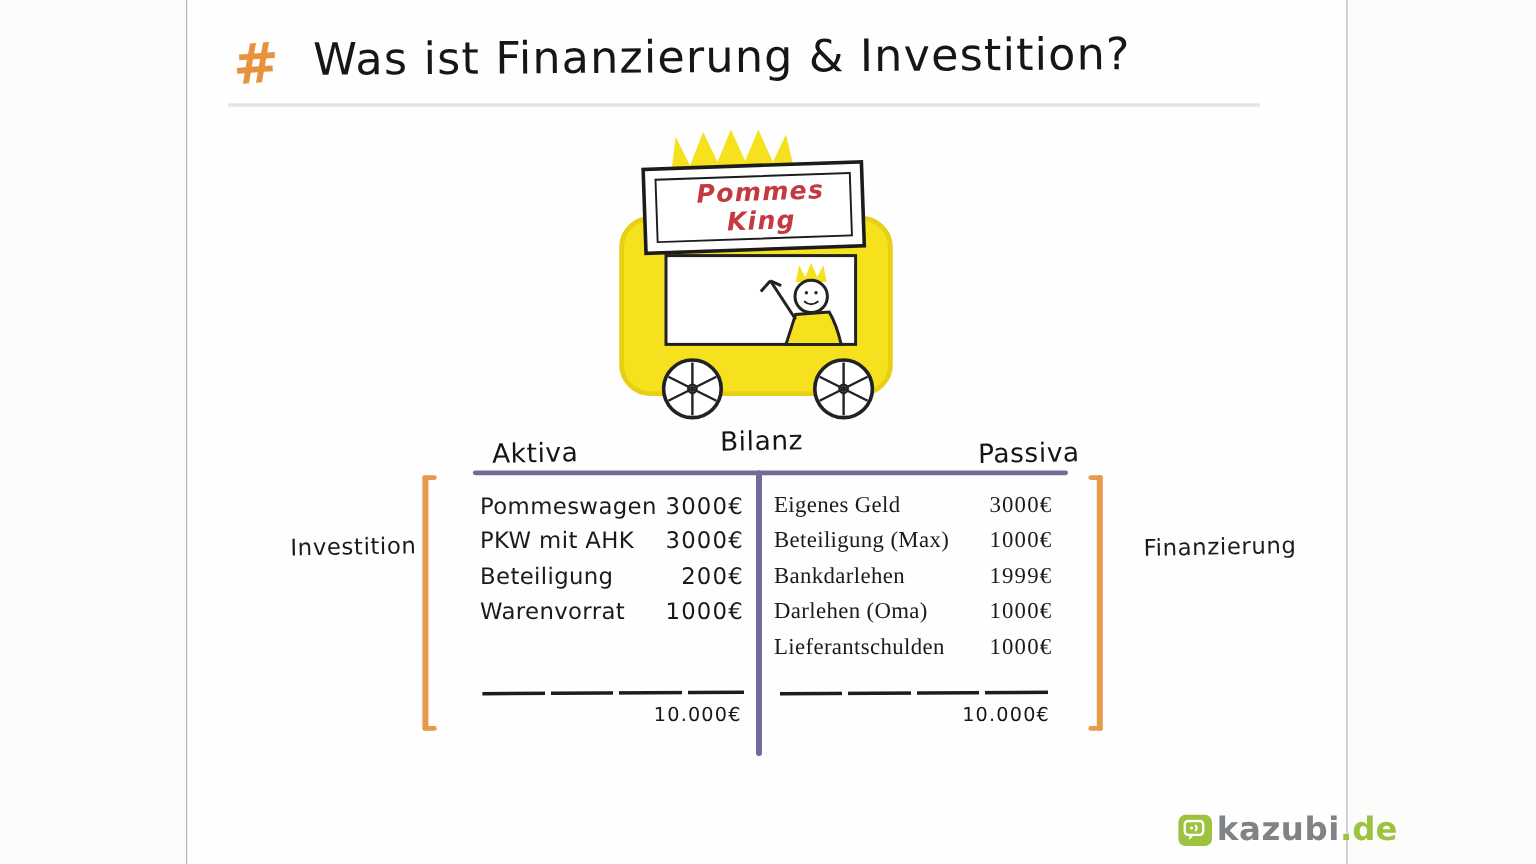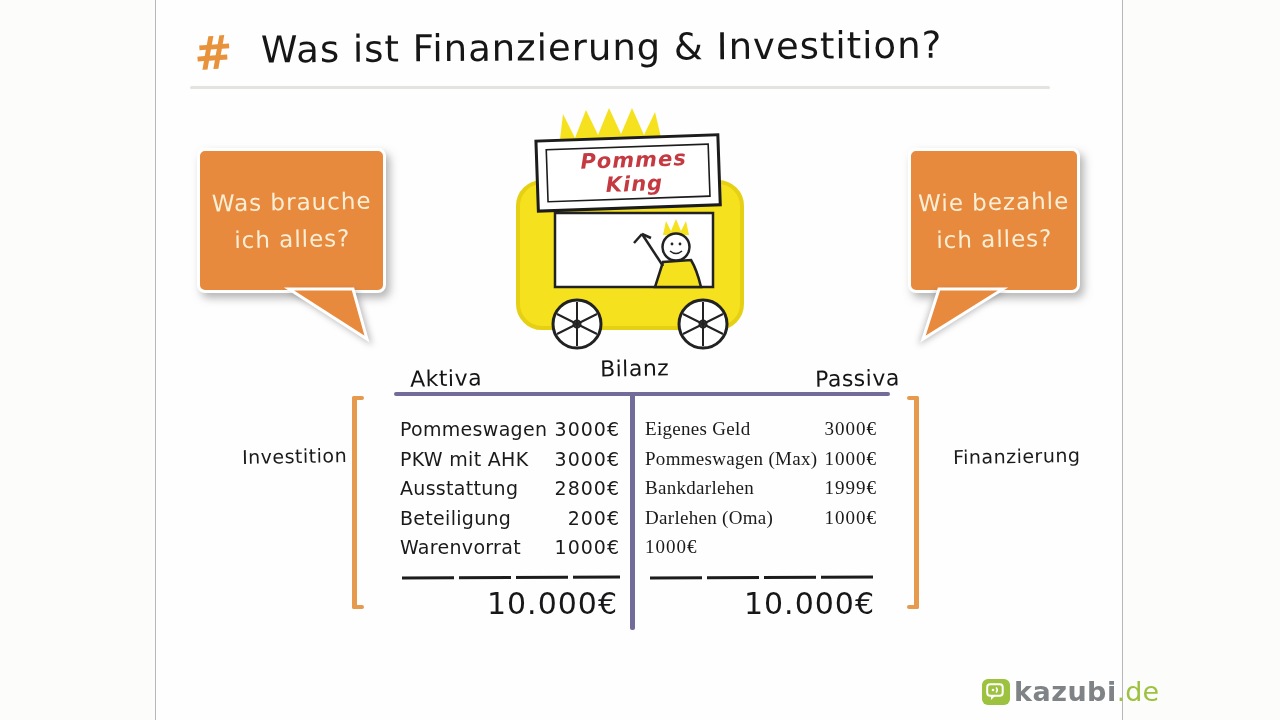"Was brauche ich alles?" div.bubble { html: <div> <div>Was brauche ich alles?</div> <svg> <polygon></polygon> </svg> </div> -> none }
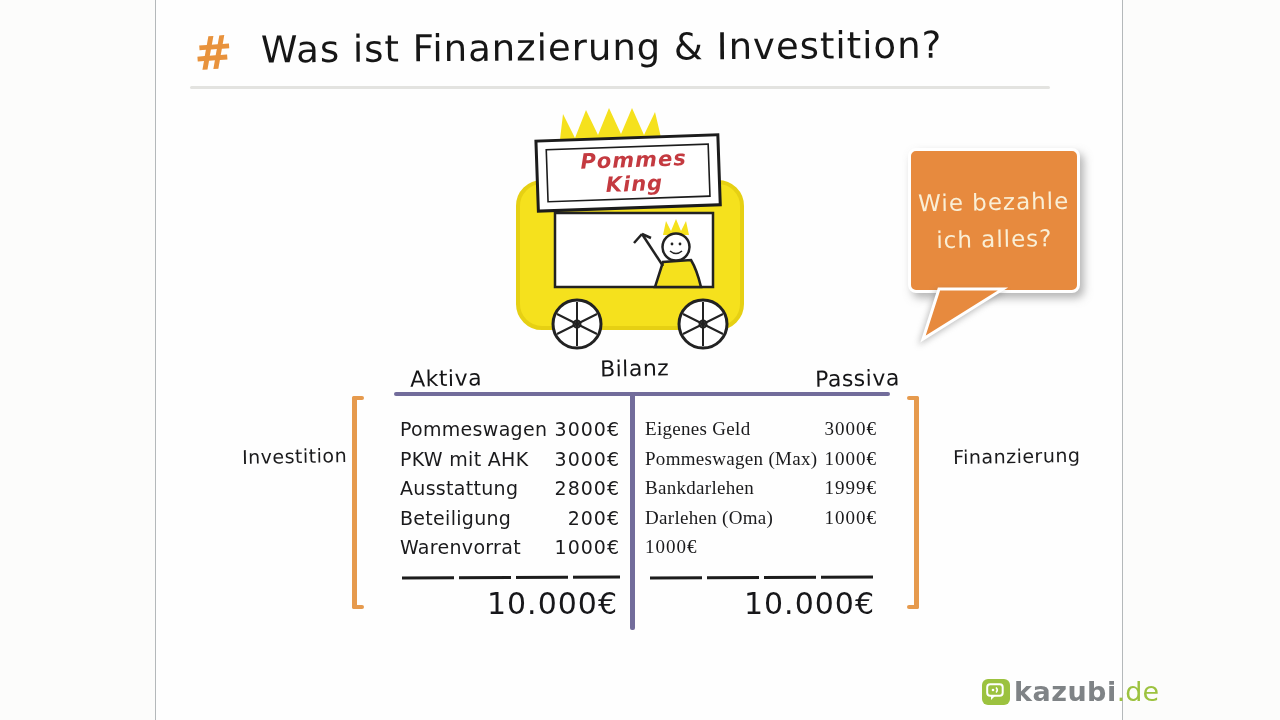"Wie bezahle ich alles?" div.bubble { html: <div> <div>Wie bezahle ich alles?</div> <svg> <polygon></polygon> </svg> </div> -> none }
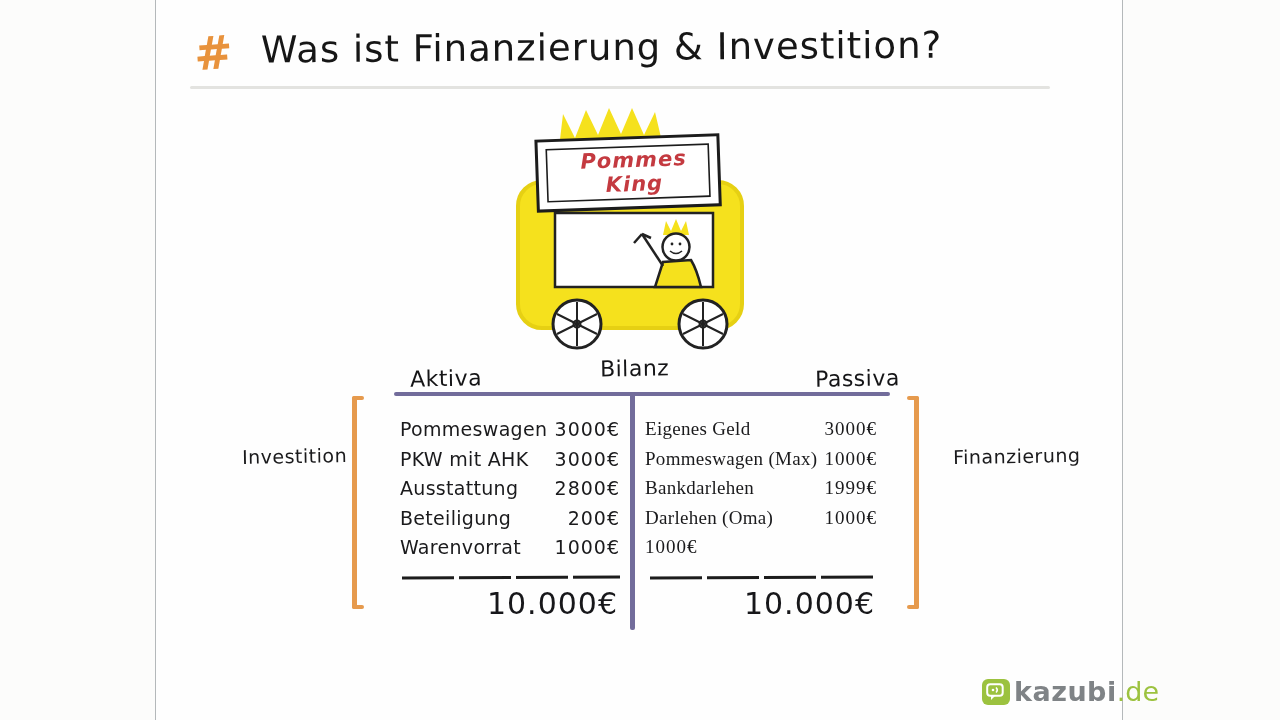"Pommeswagen" .row { align-items: flex-end -> flex-start }
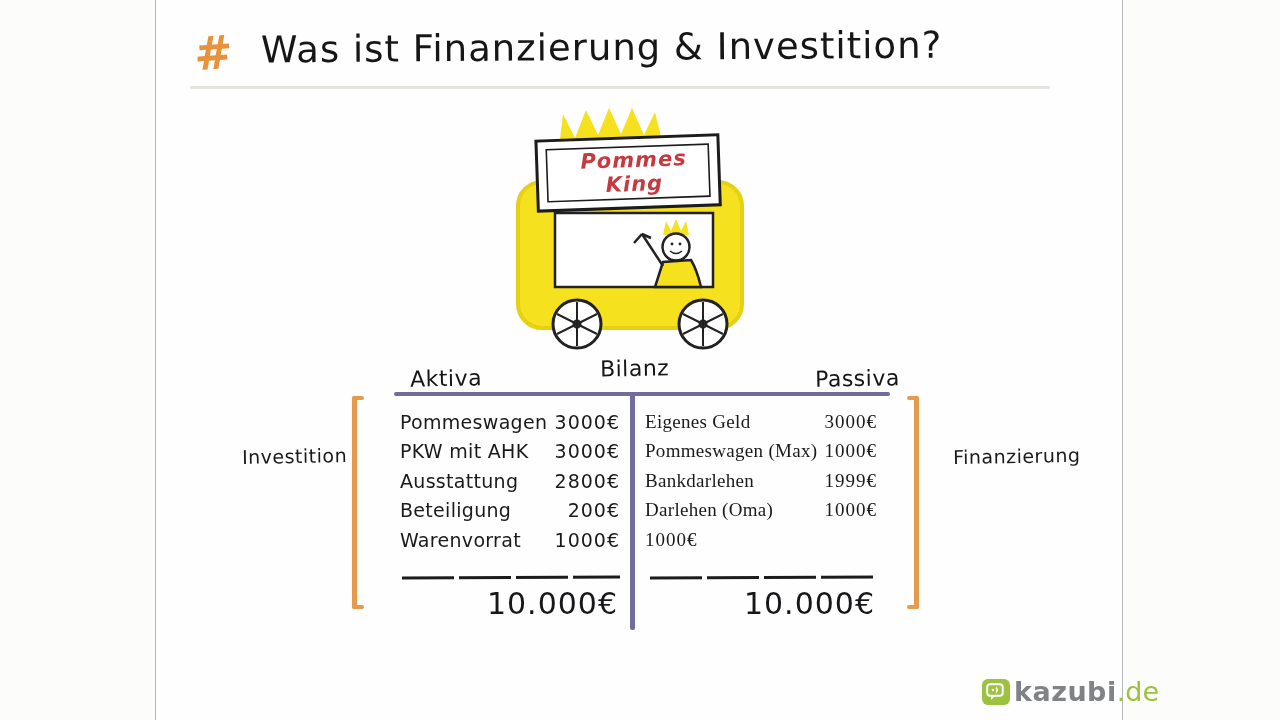"Pommeswagen (Max)" span.lbl { text: Pommeswagen -> Beteiligung }
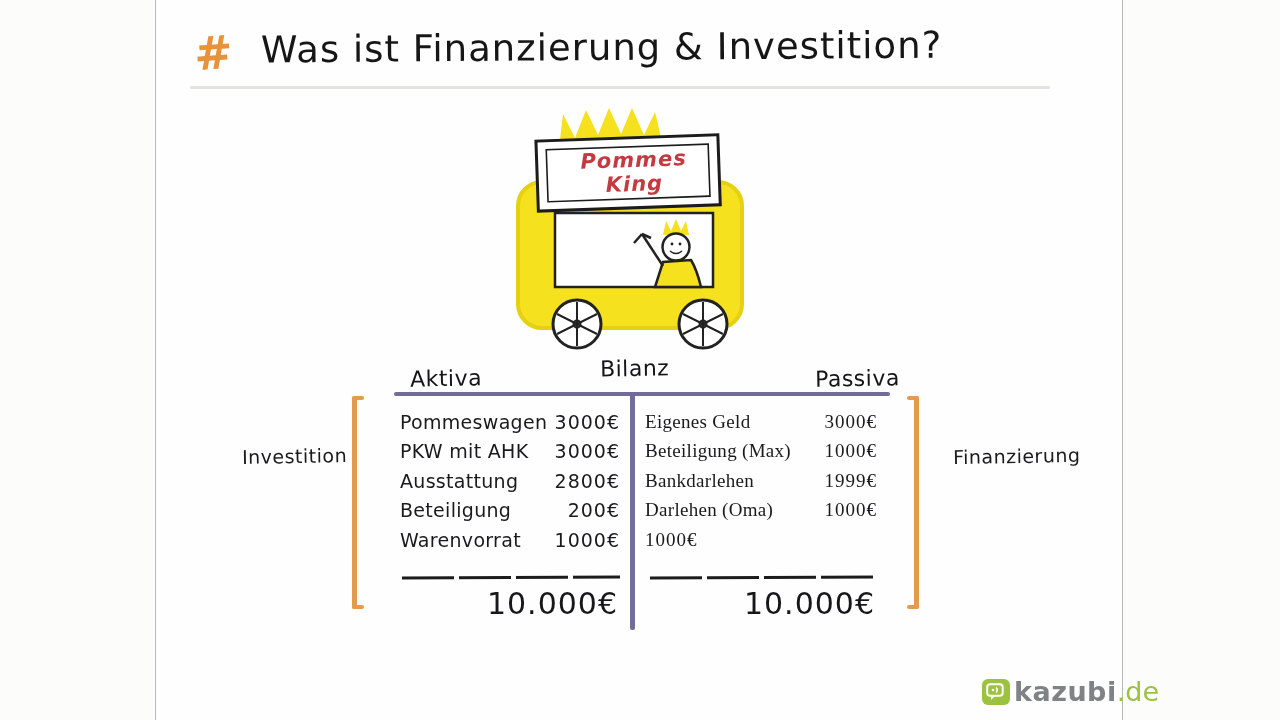"Ausstattung" div.row { html: <div> <span>Ausstattung</span> <span>2800€</span> </div> -> none }
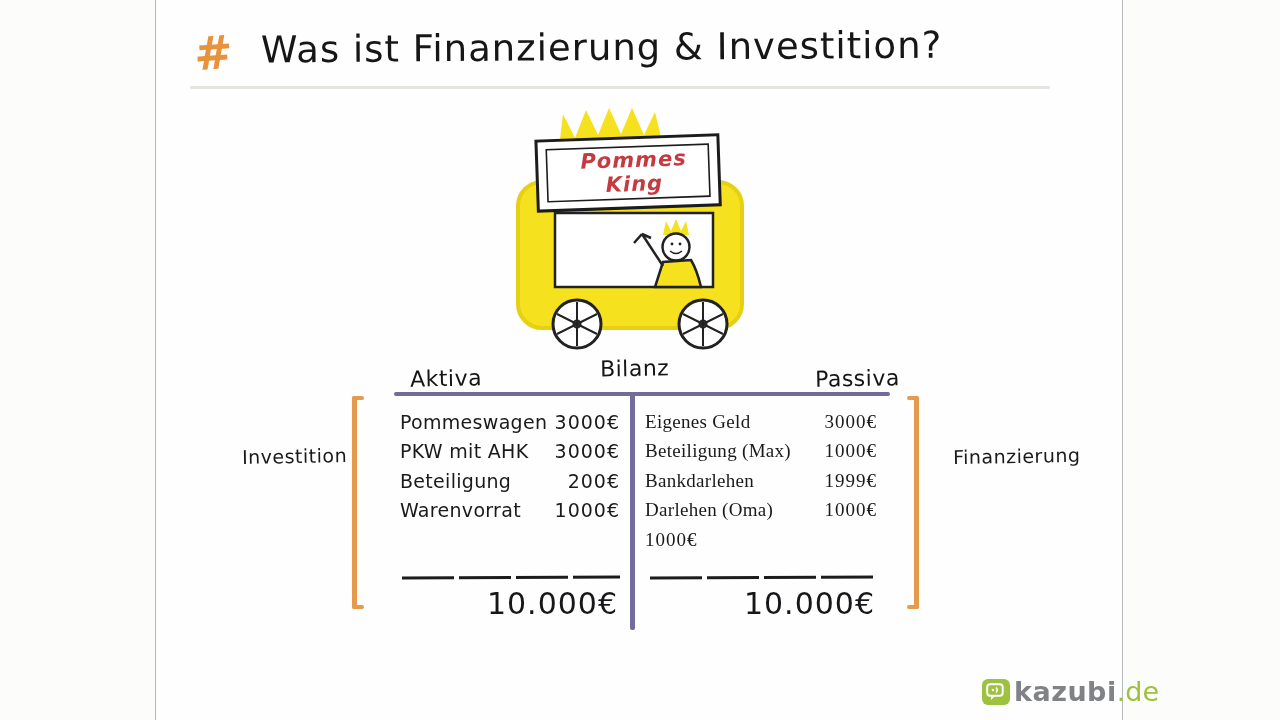"Lieferantschulden" span.lbl { html: none -> <span>Lieferantschulden</span> }
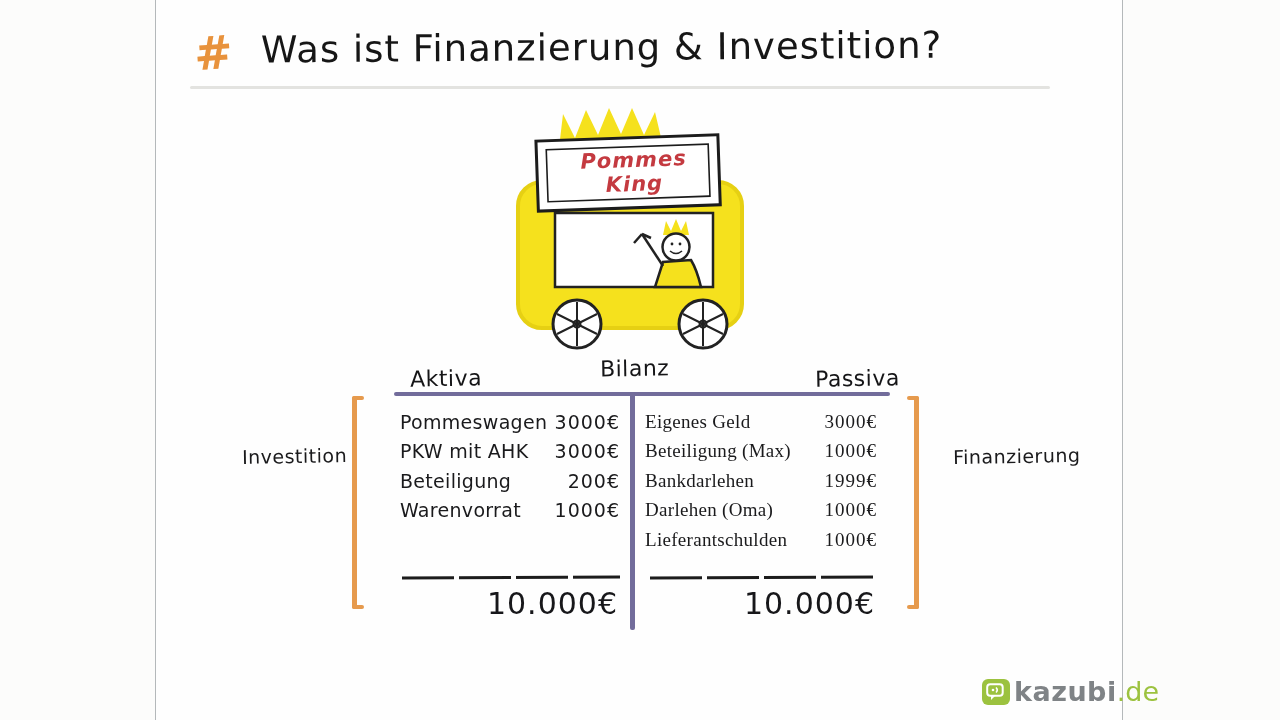"10.000€" .total { font-size: 30px -> 16px }
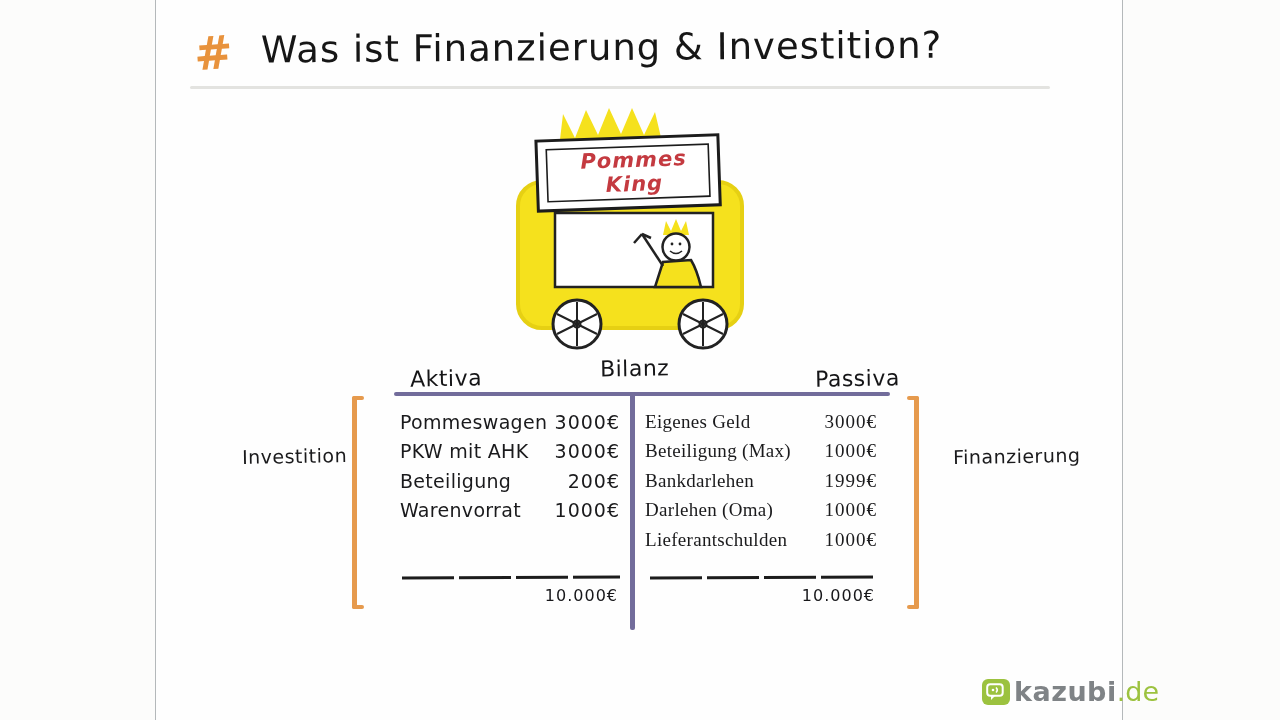".de" .logo-tld { font-weight: normal -> bold }
